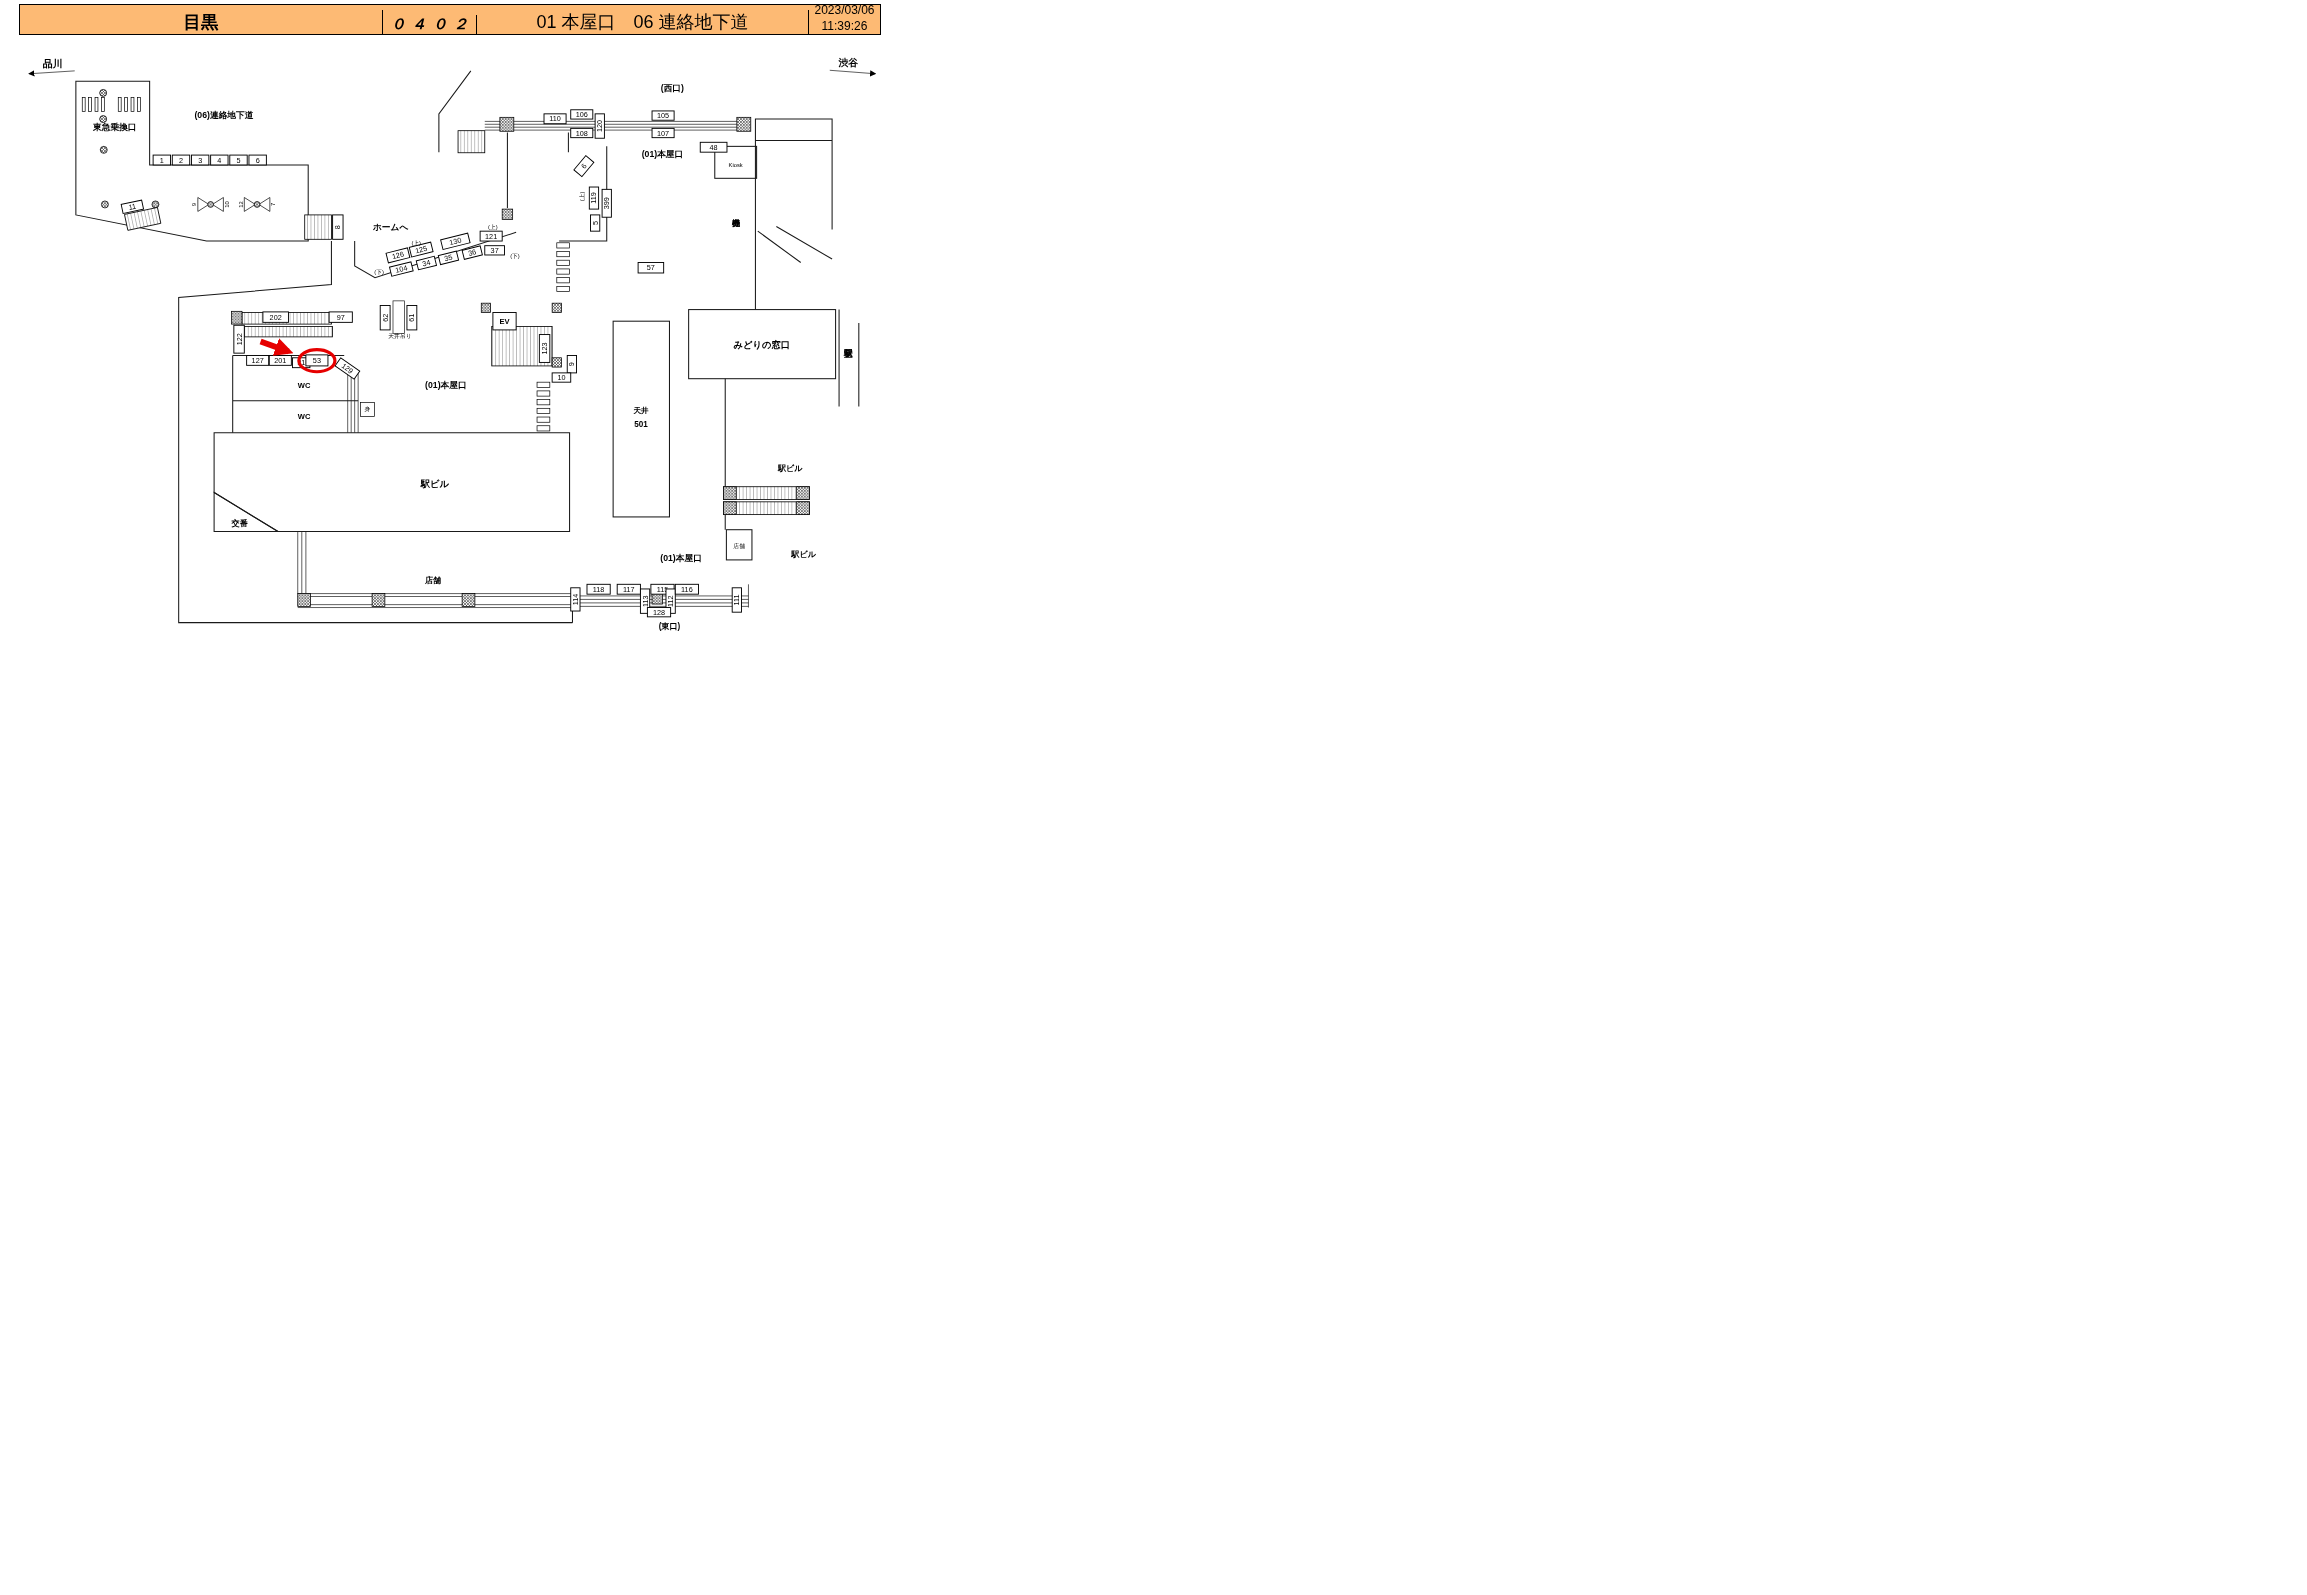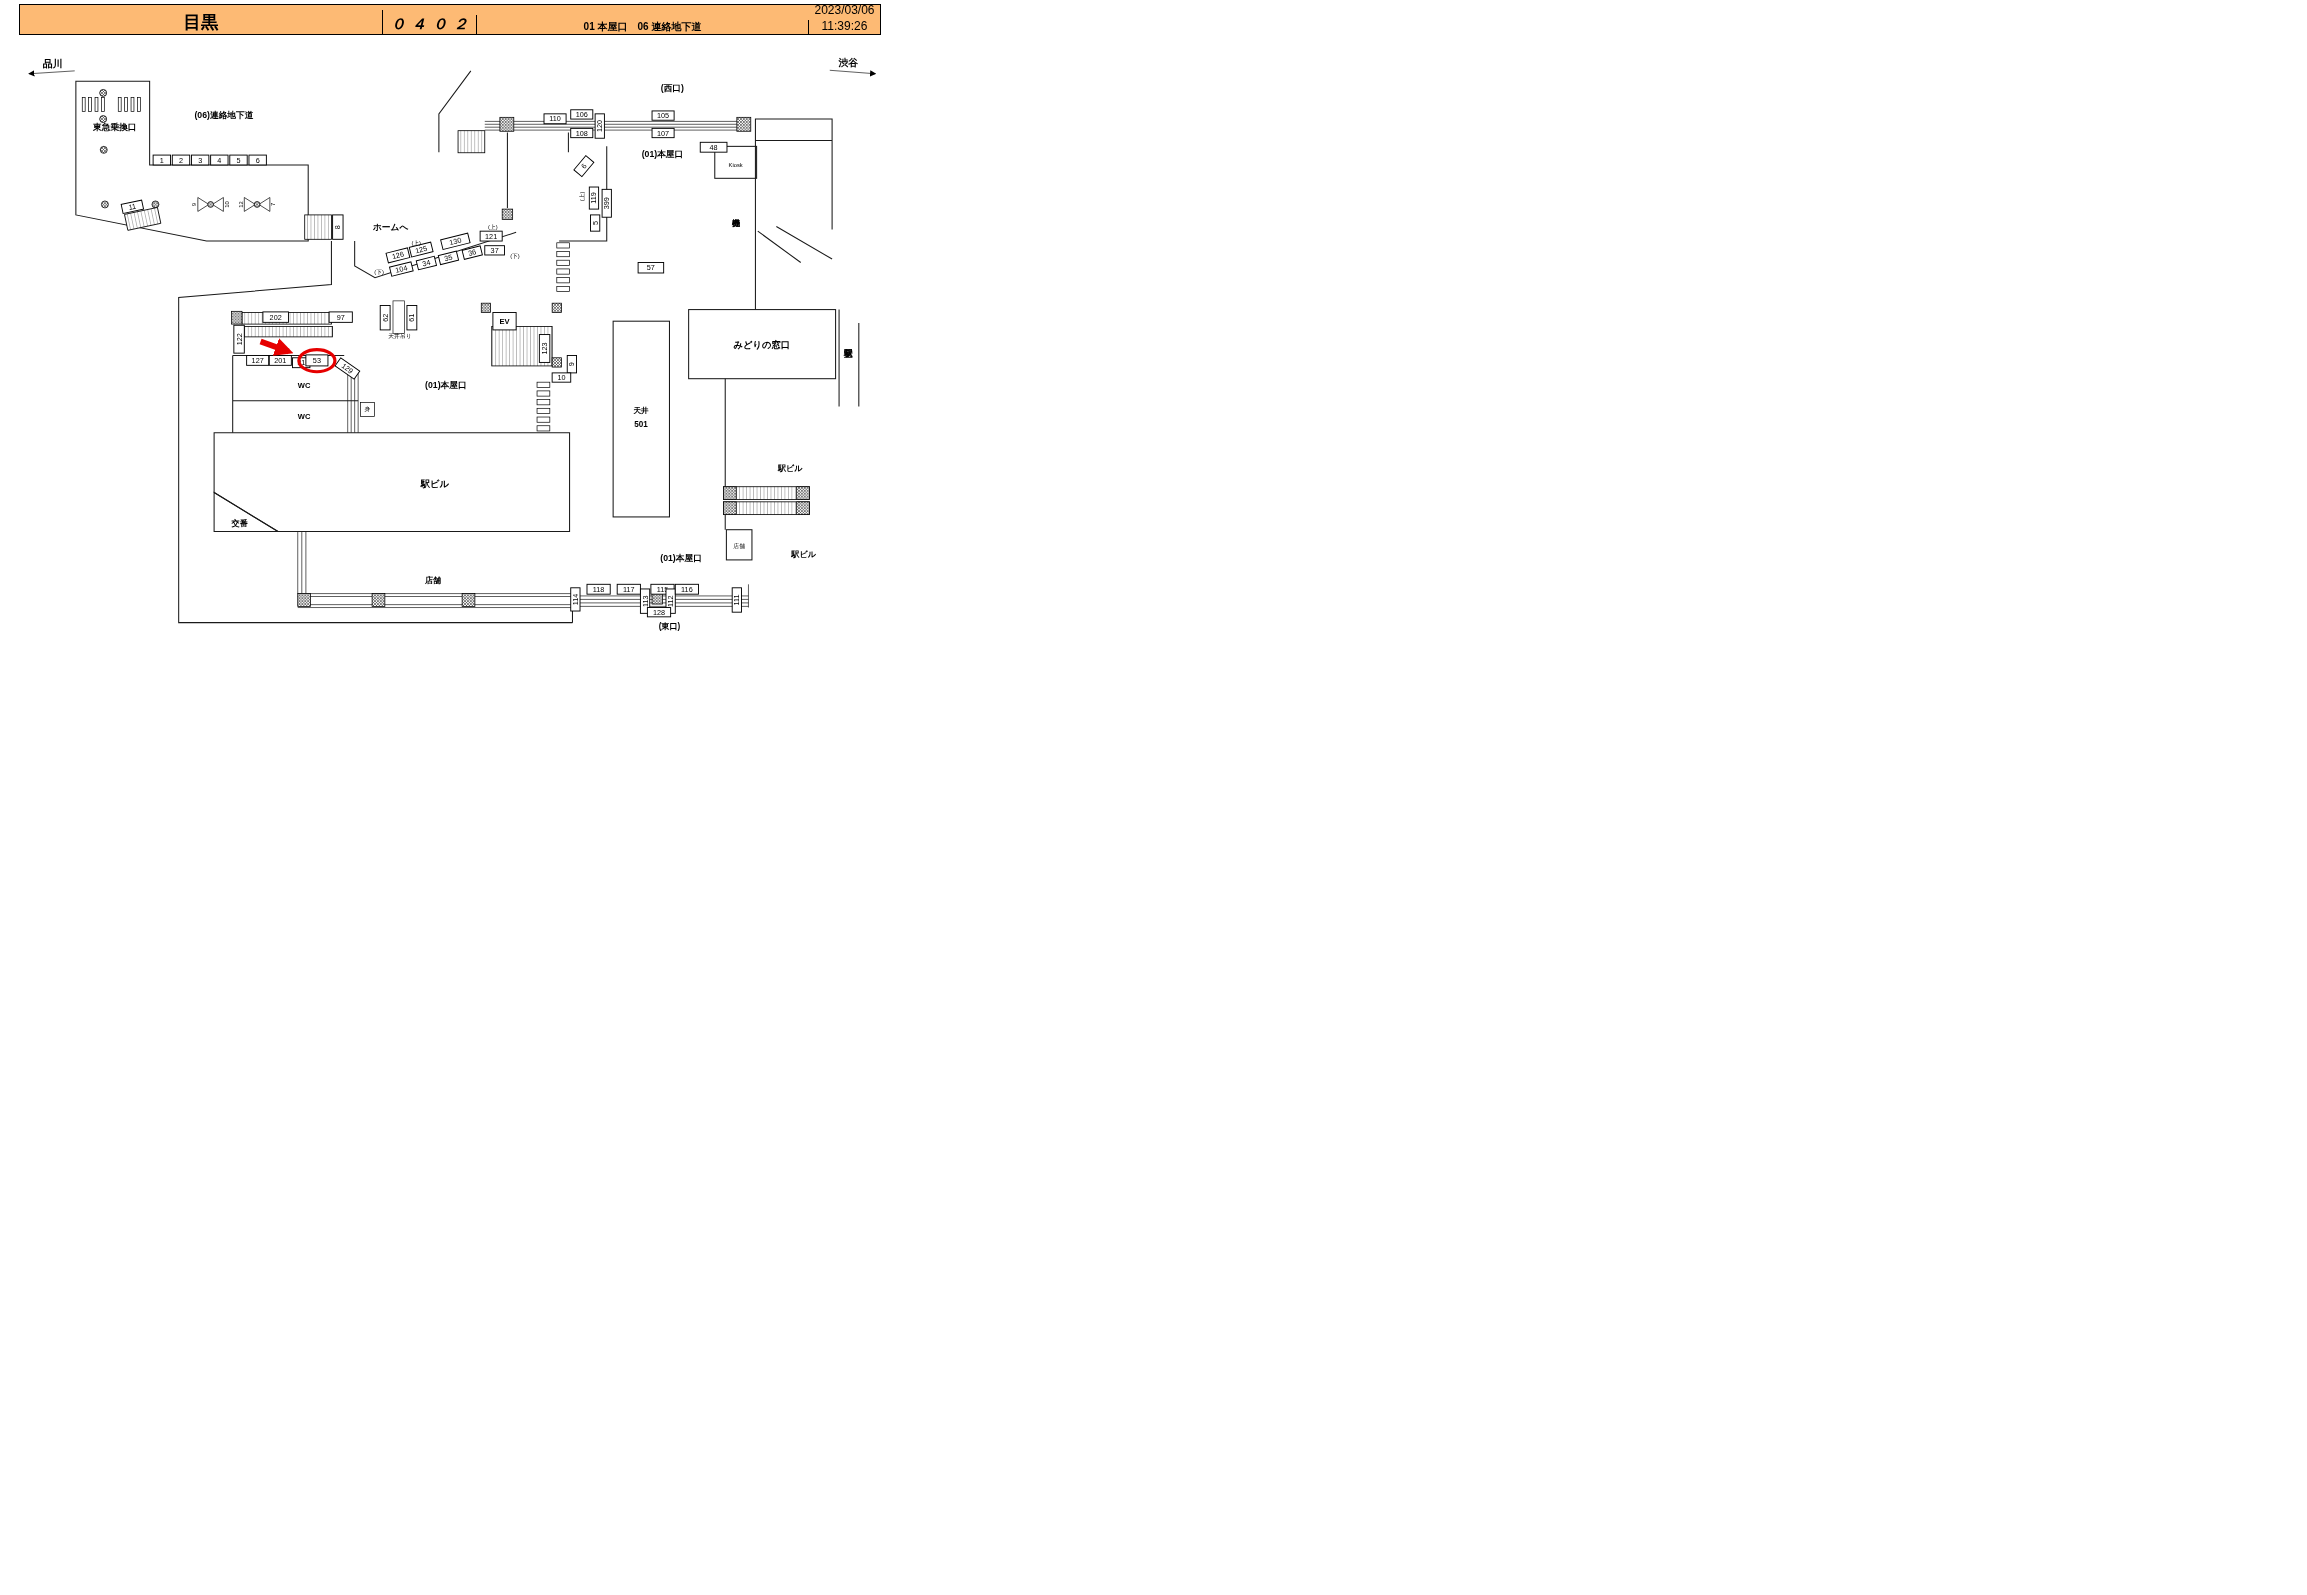"01 本屋口 06 連絡地下道" #hdr .c3 { font-size: 10px -> 18px; font-weight: bold -> normal }
